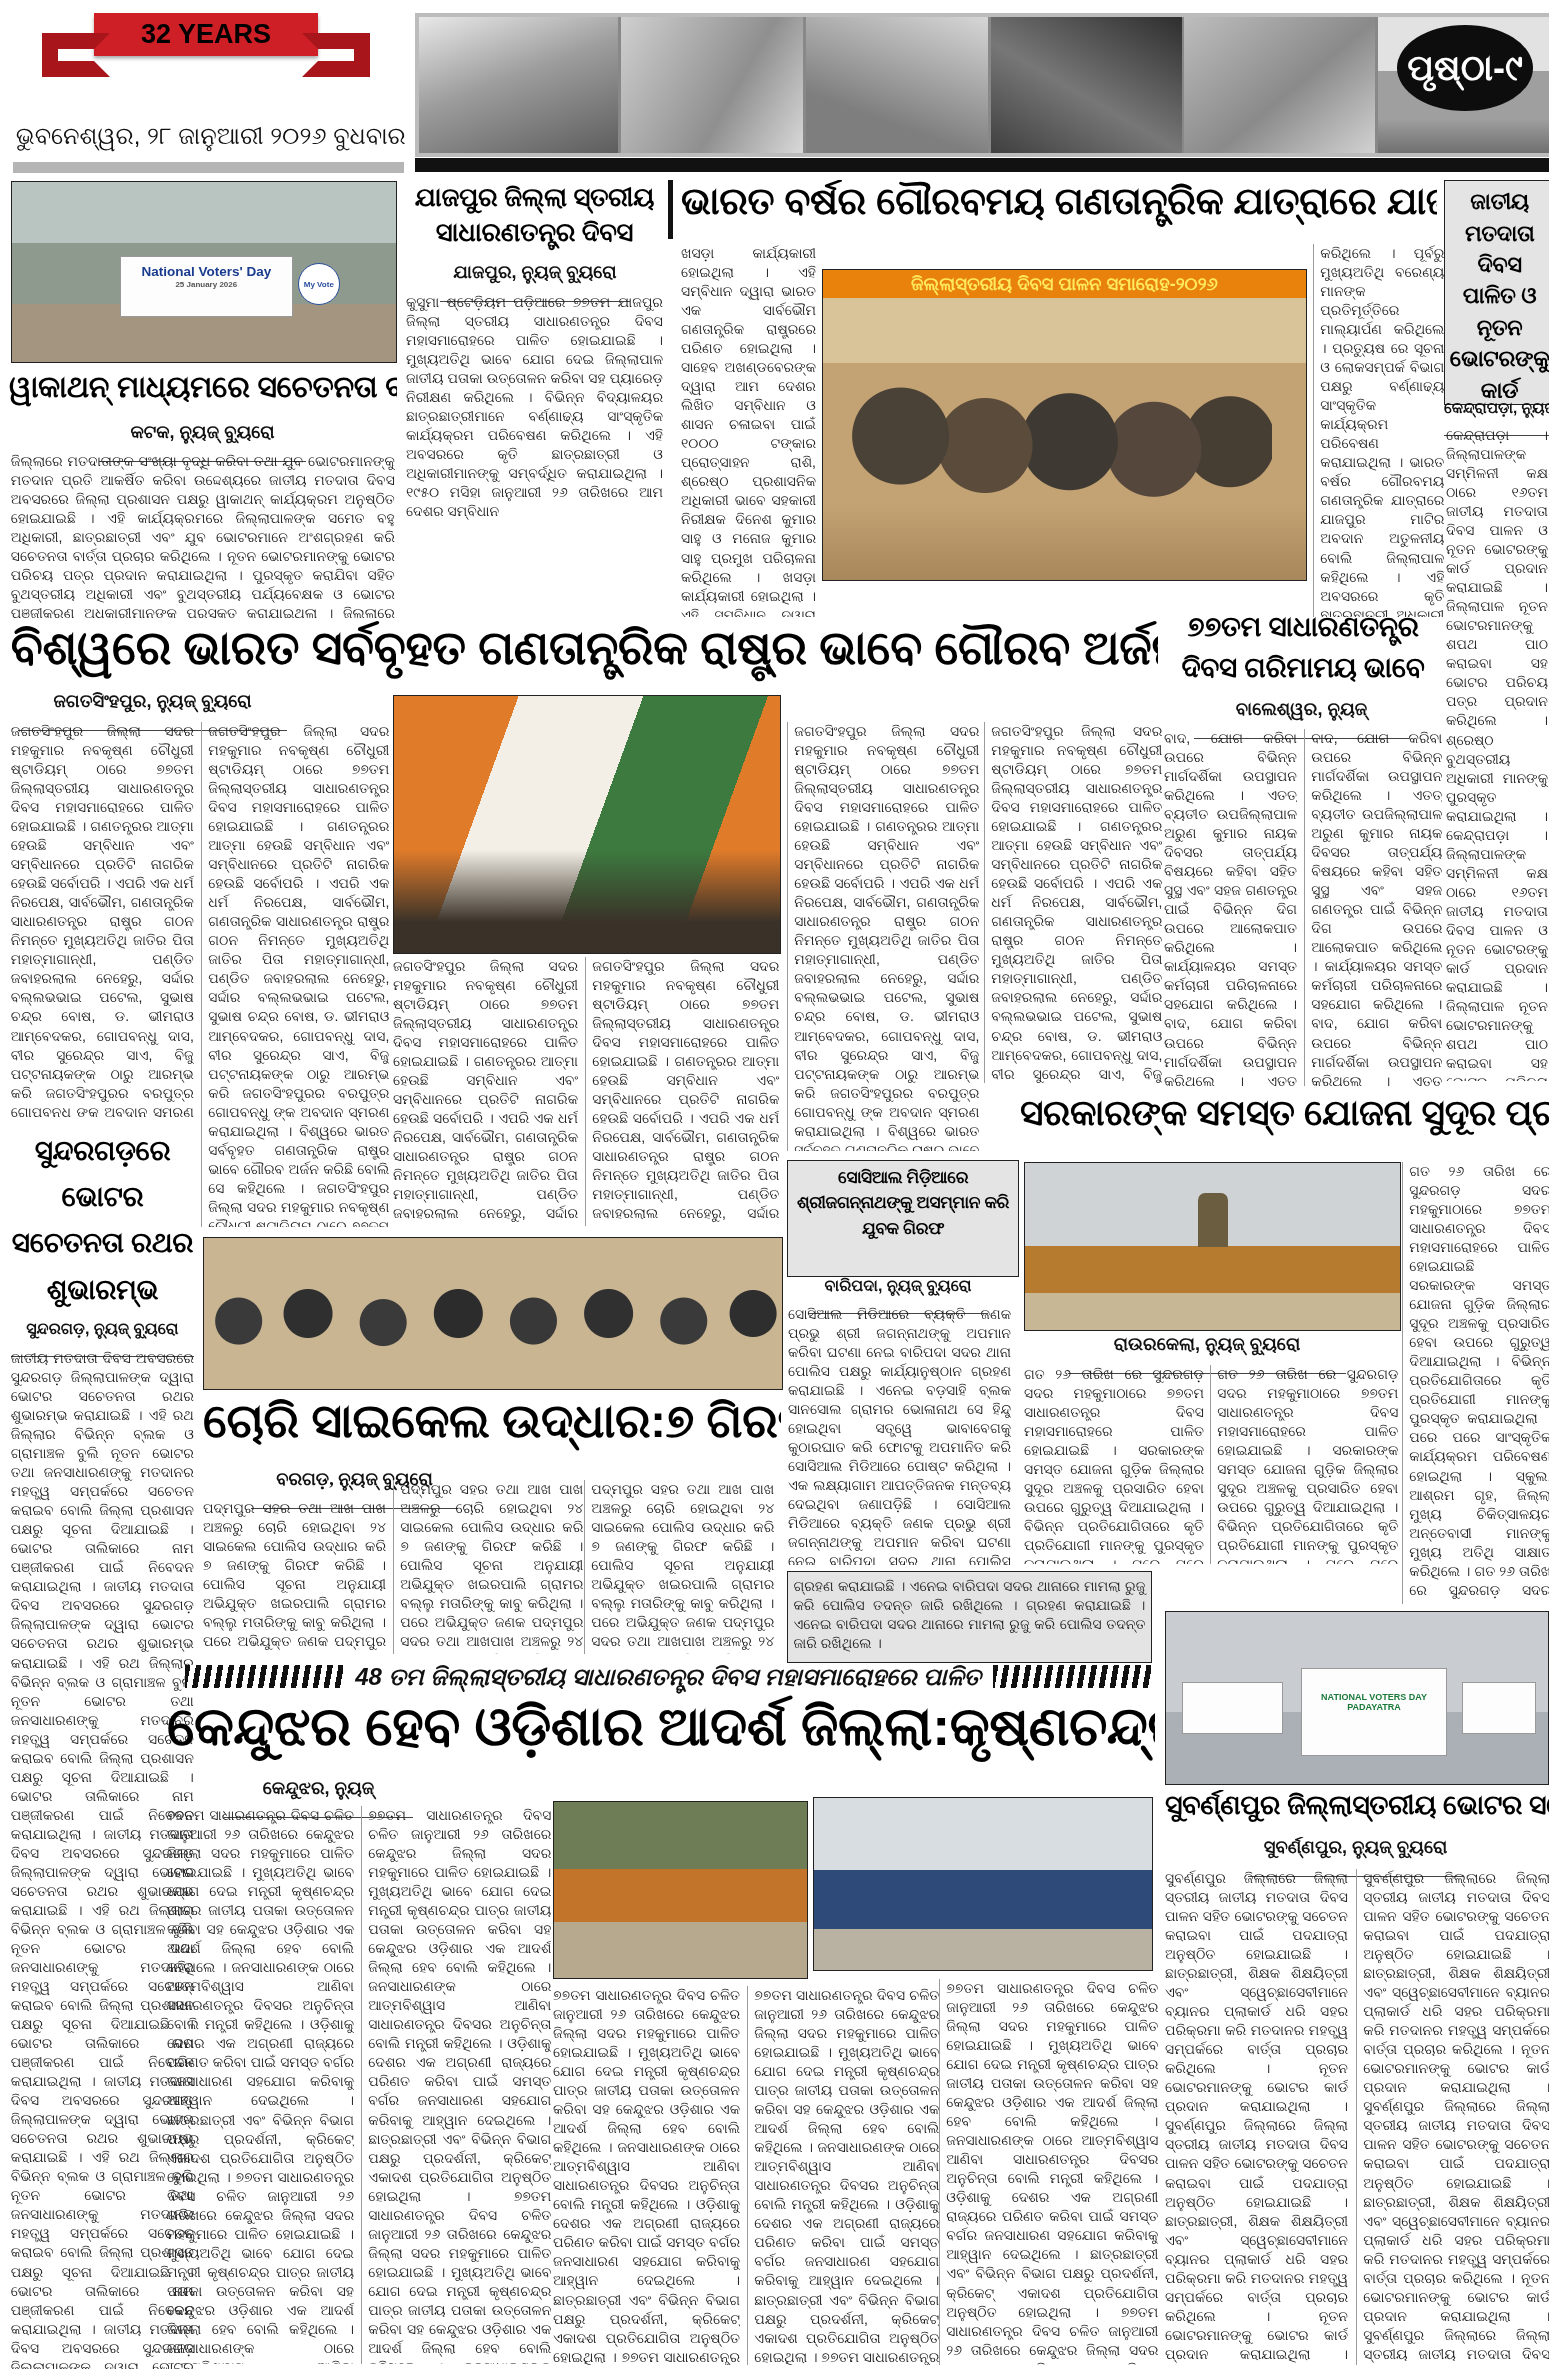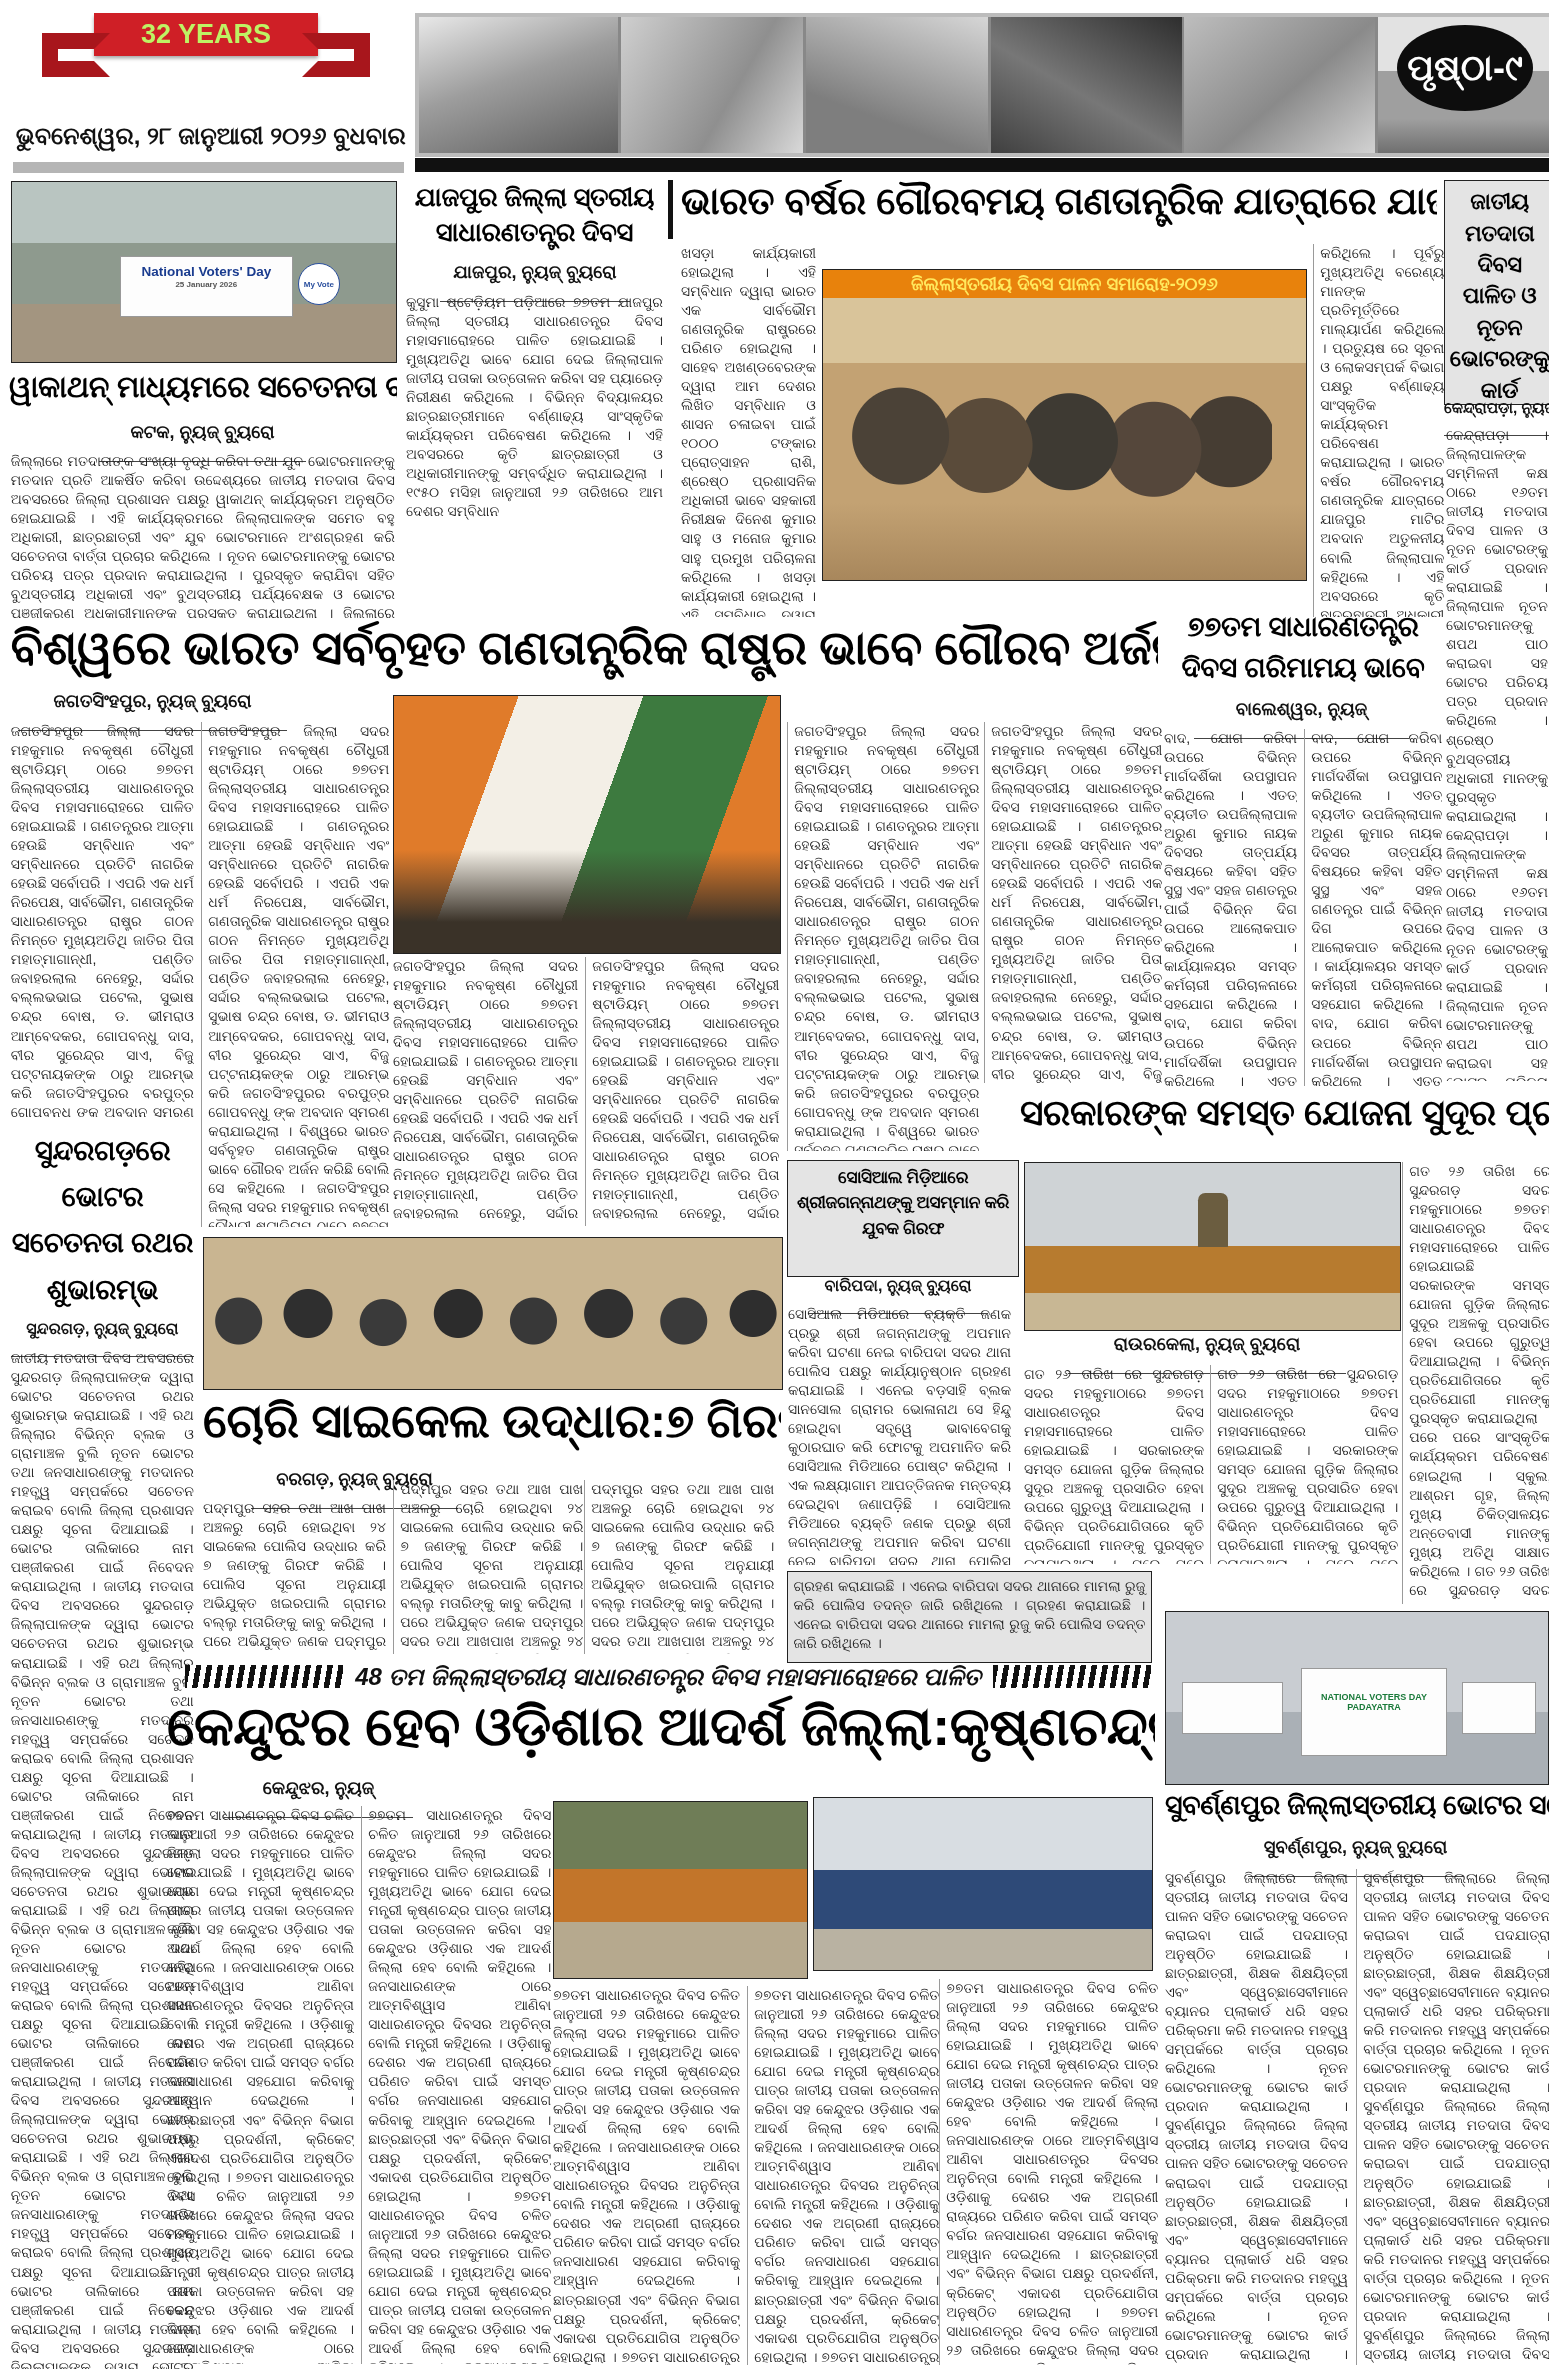"32 YEARS" .ribbon { color: #bef264 -> #000000 }
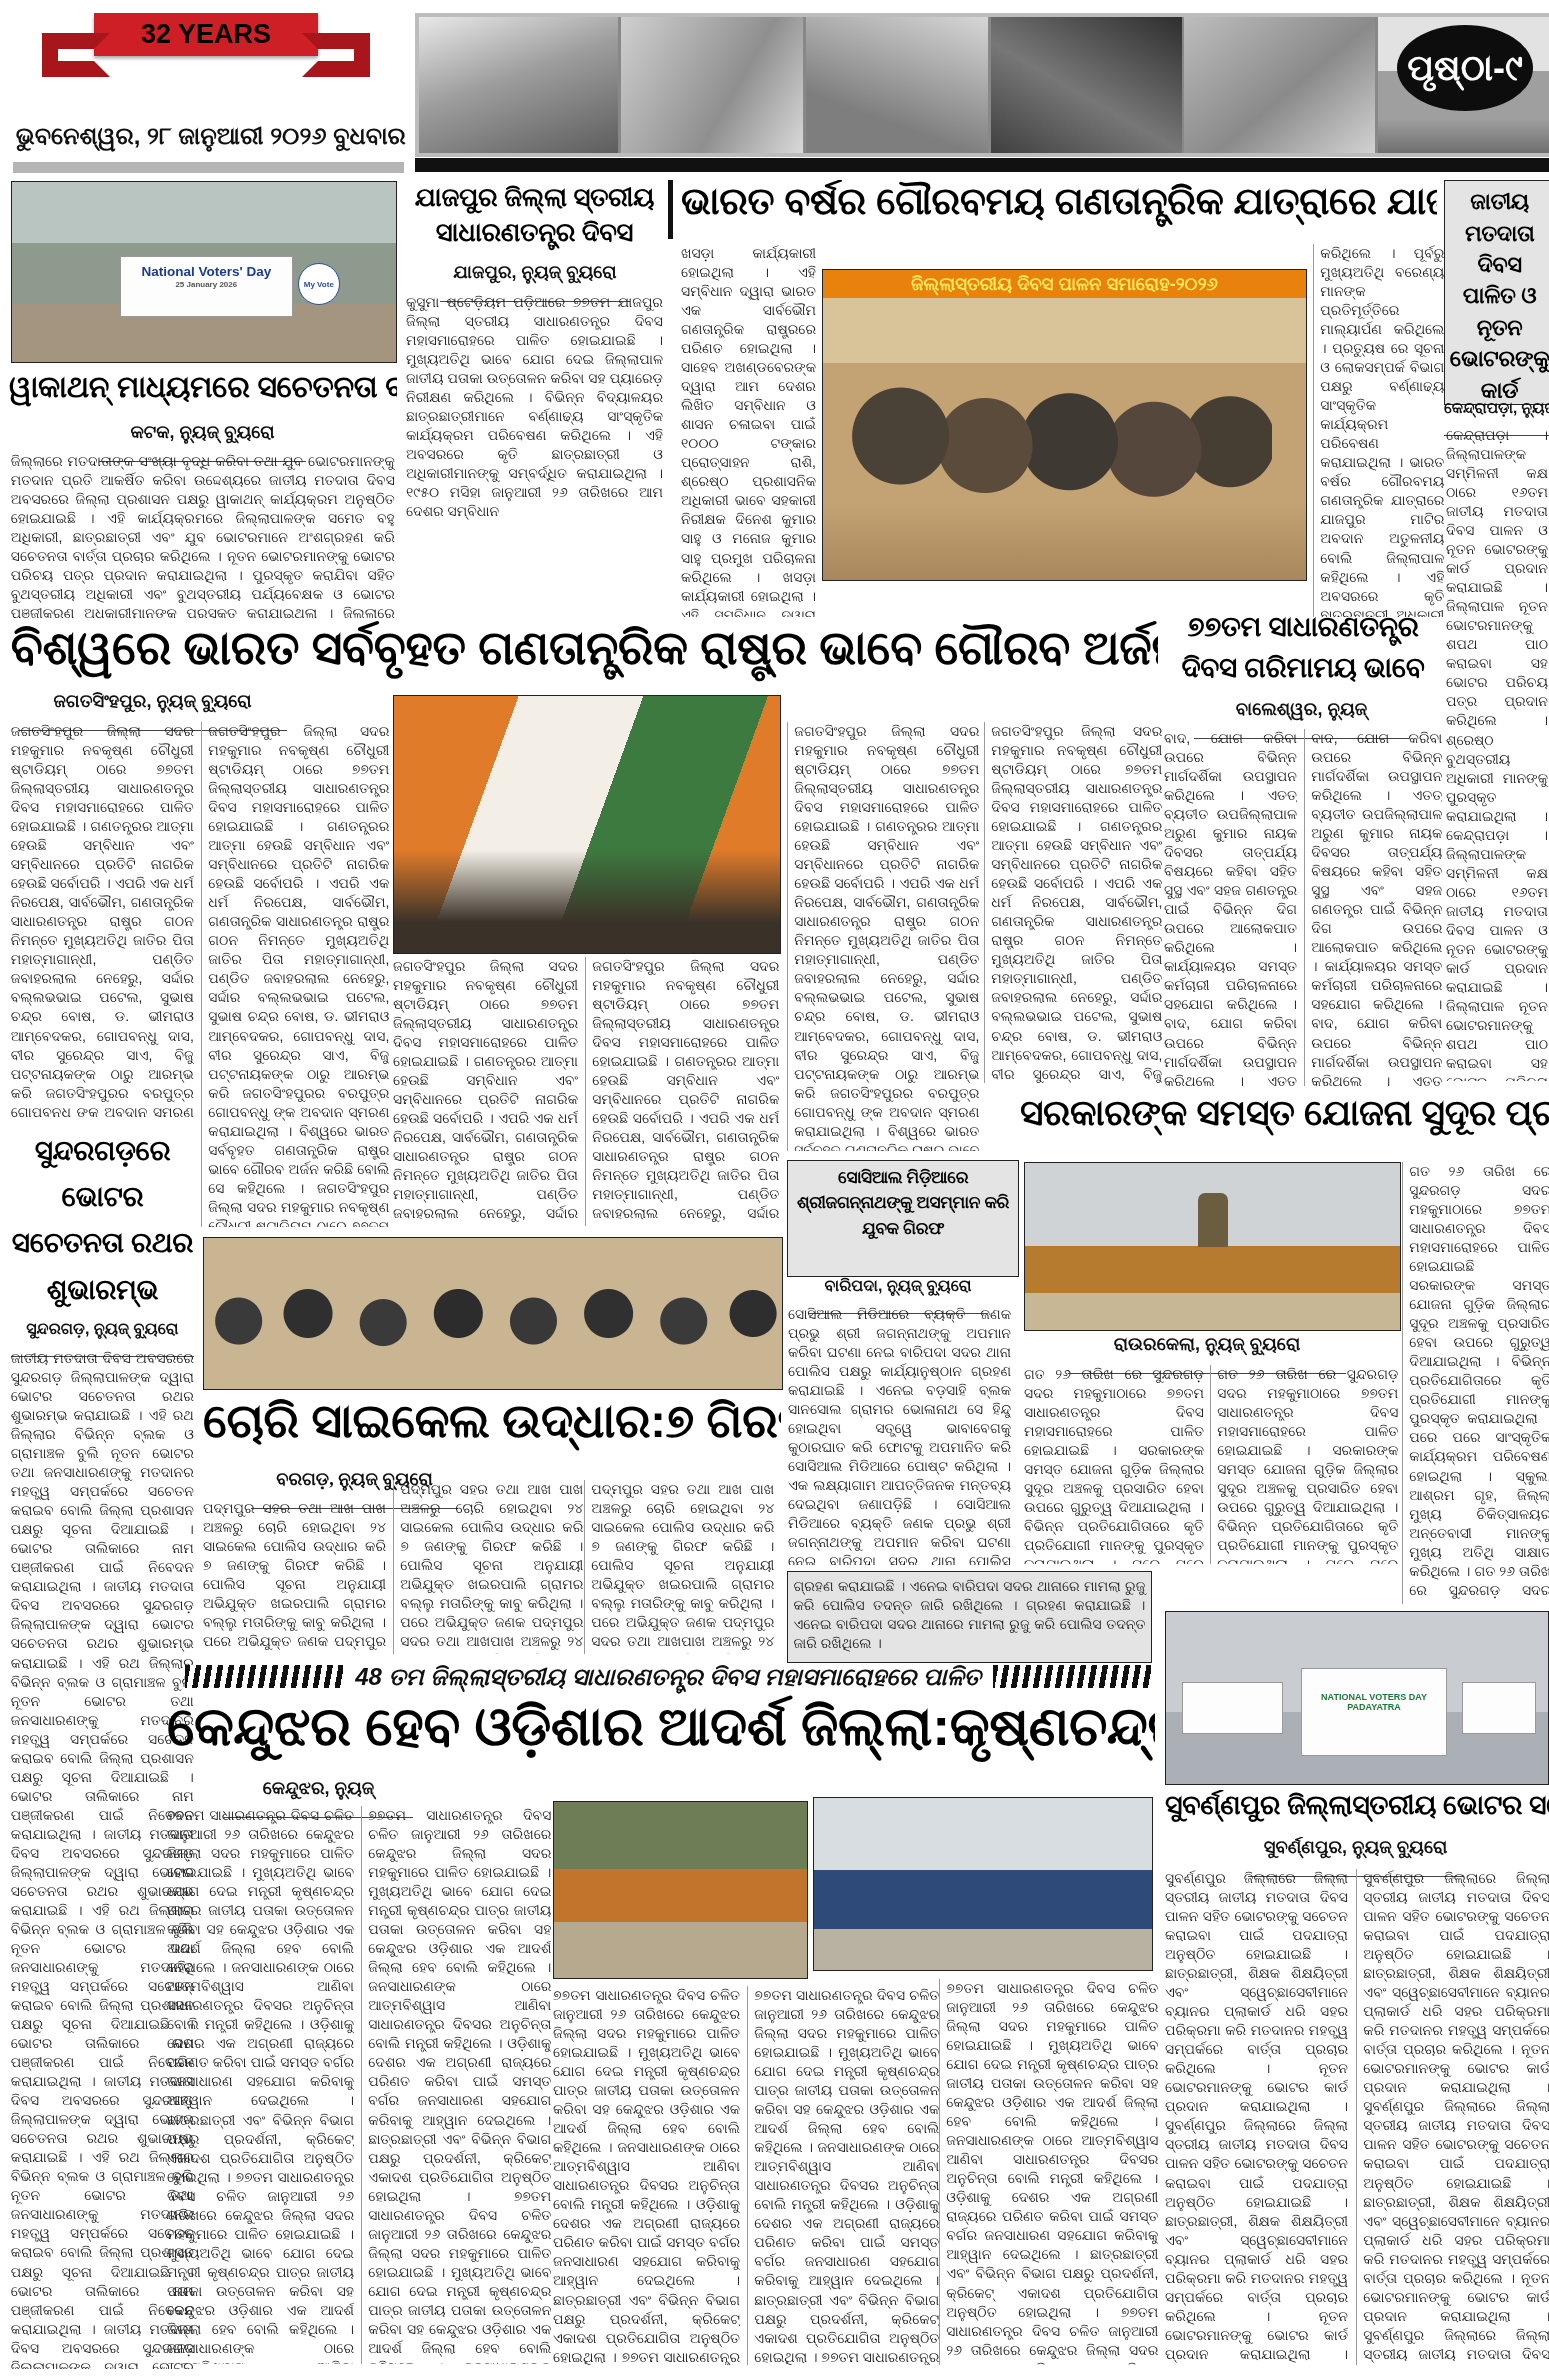"ଭୁବନେଶ୍ୱର, ୨୮ ଜାନୁଆରୀ ୨୦୨୬ ବୁଧବାର" .dateline { font-weight: bold -> normal }
